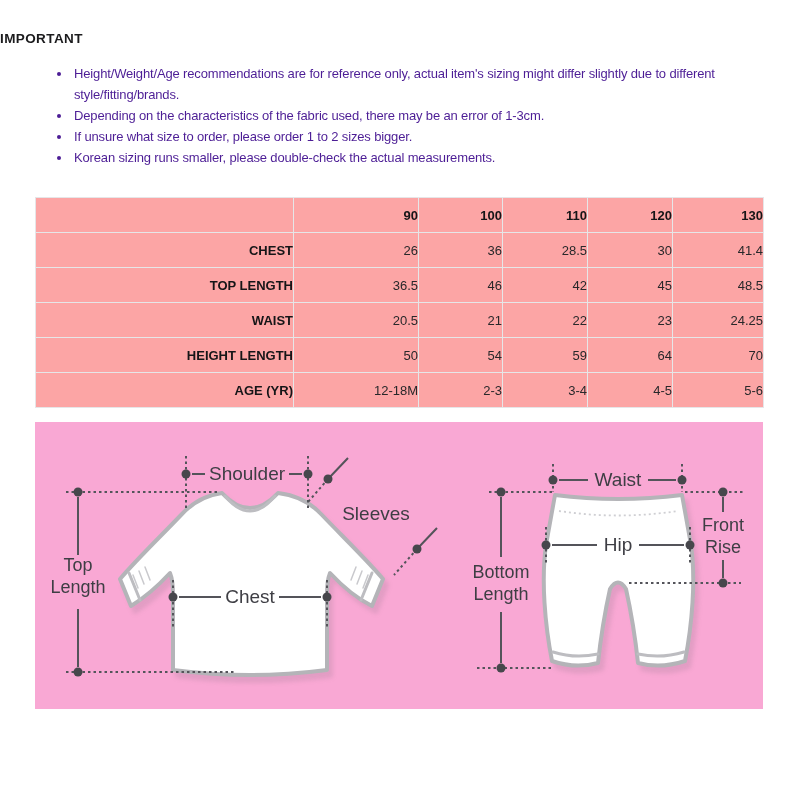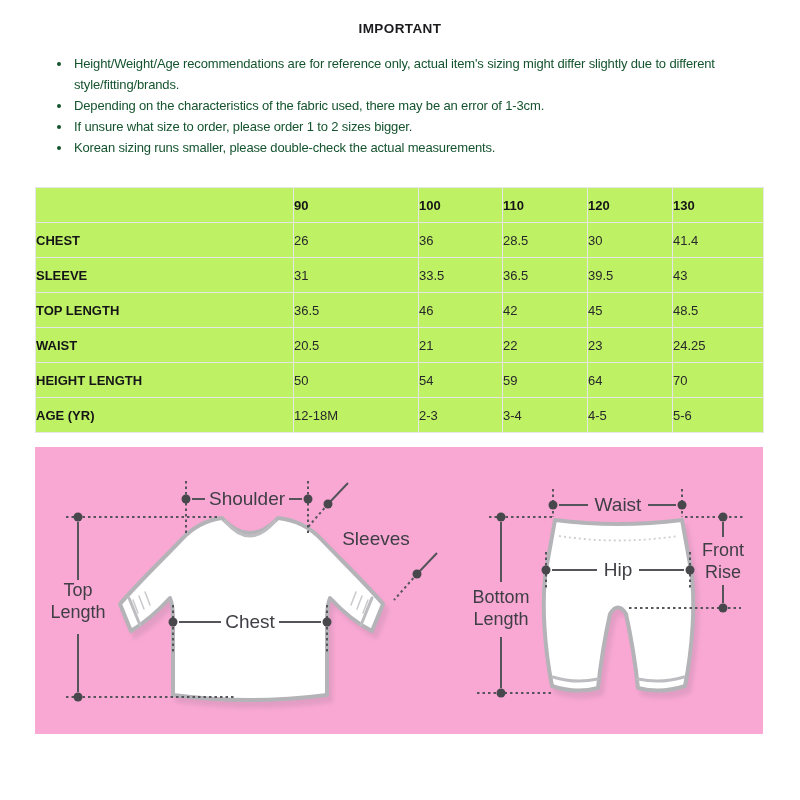"IMPORTANT" .important-title { padding-top: 21px -> 31px; text-align: center -> left }
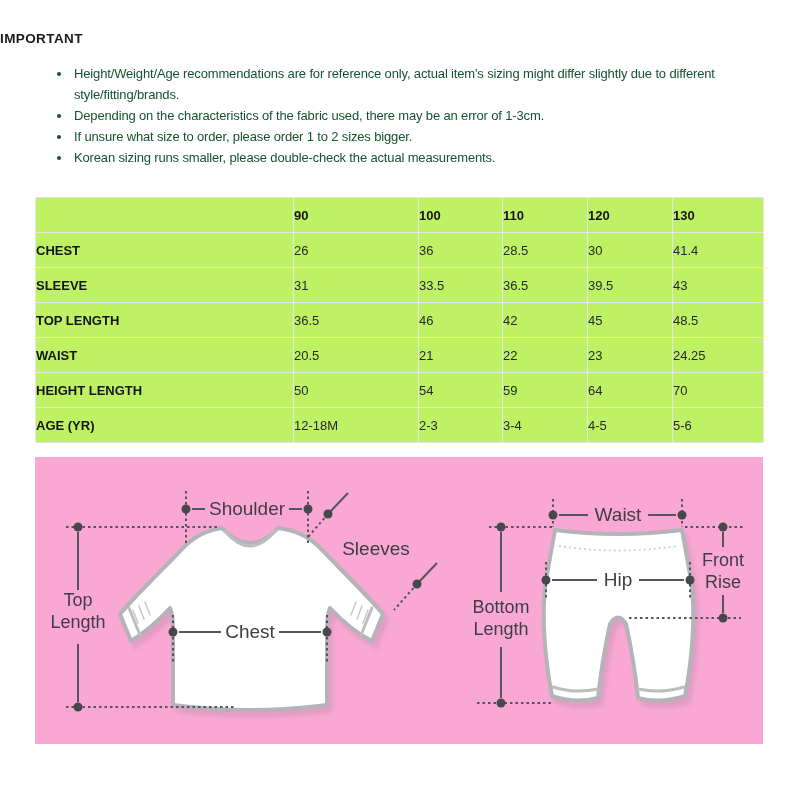"Height/Weight/Age recommendations are" .bullets { color: #14532d -> #4c1d95 }
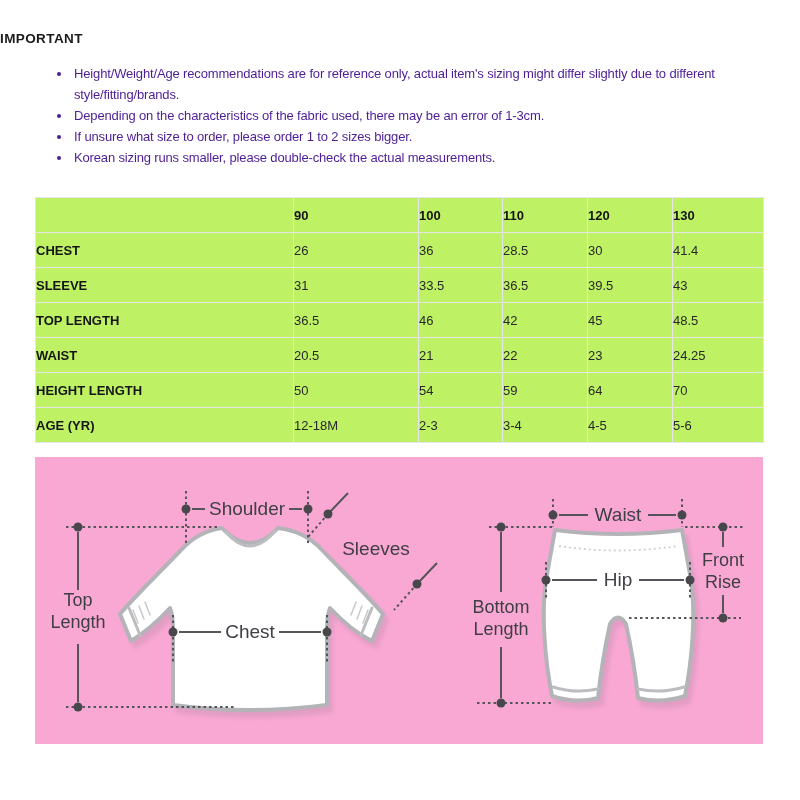"90" table.size-table th, table.size-table td { background: #bef264 -> #fca5a5; text-align: left -> right }
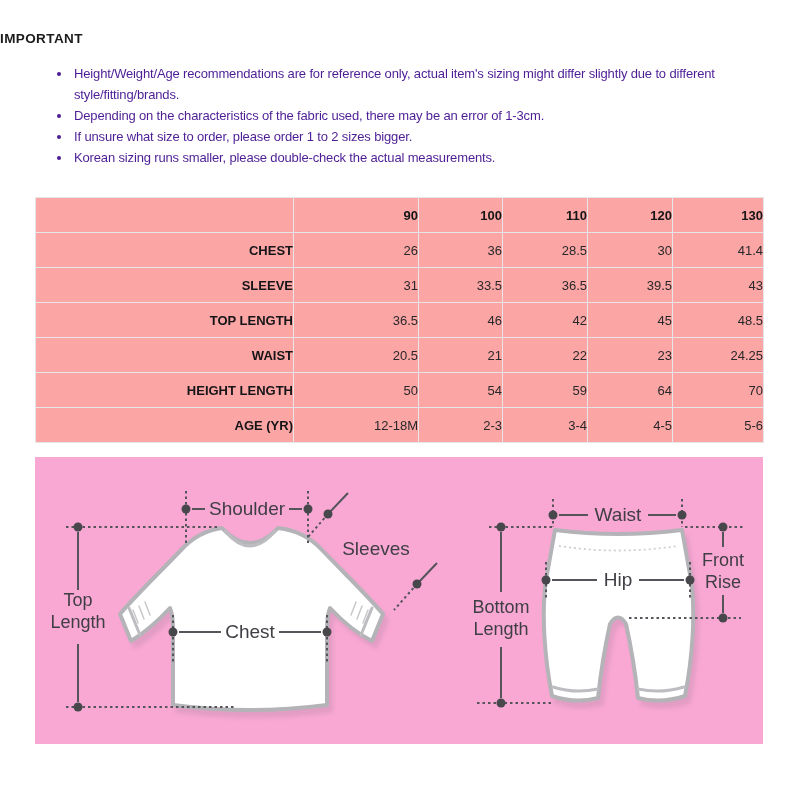"SLEEVE" tr { html: <tr> <th>SLEEVE</th> <td>31</td> <td>33.5</td> <td>36.5</td> <td>39.5</td> <td>43</td> </tr> -> none }
